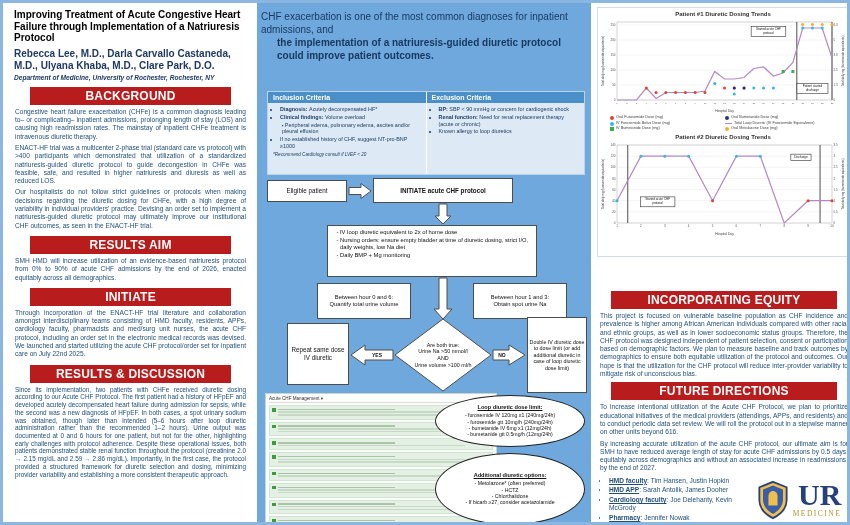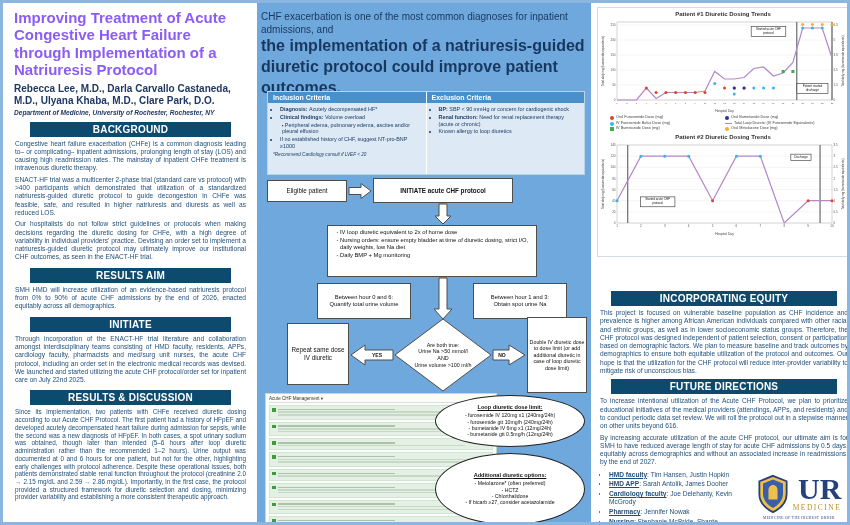"Improving Treatment of Acute Congestive" .poster-title { color: #8b5cf6 -> #000000; font-size: 15px -> 10px }
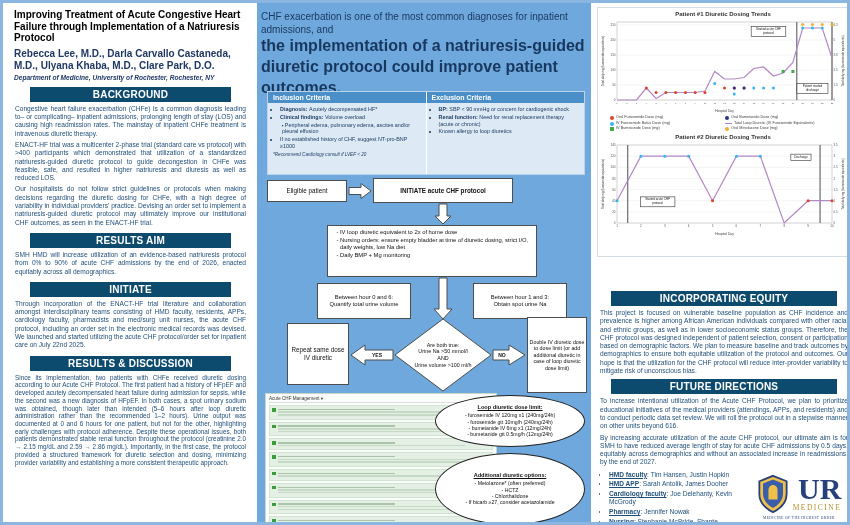"the implementation of a" .headline .hl-bold { font-size: 16px -> 10px; margin-left: none -> 16px }
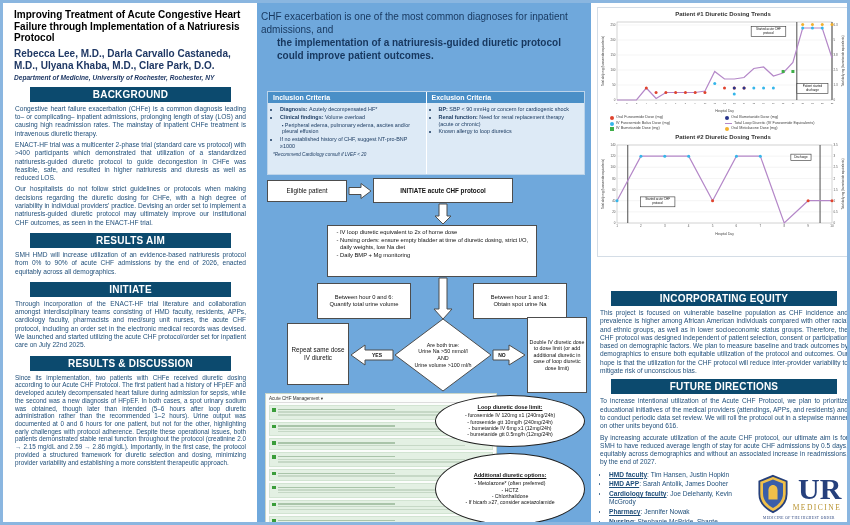"BACKGROUND" .bar { background: #0c4a6e -> #b91c1c; font-size: 10px -> 12px }
